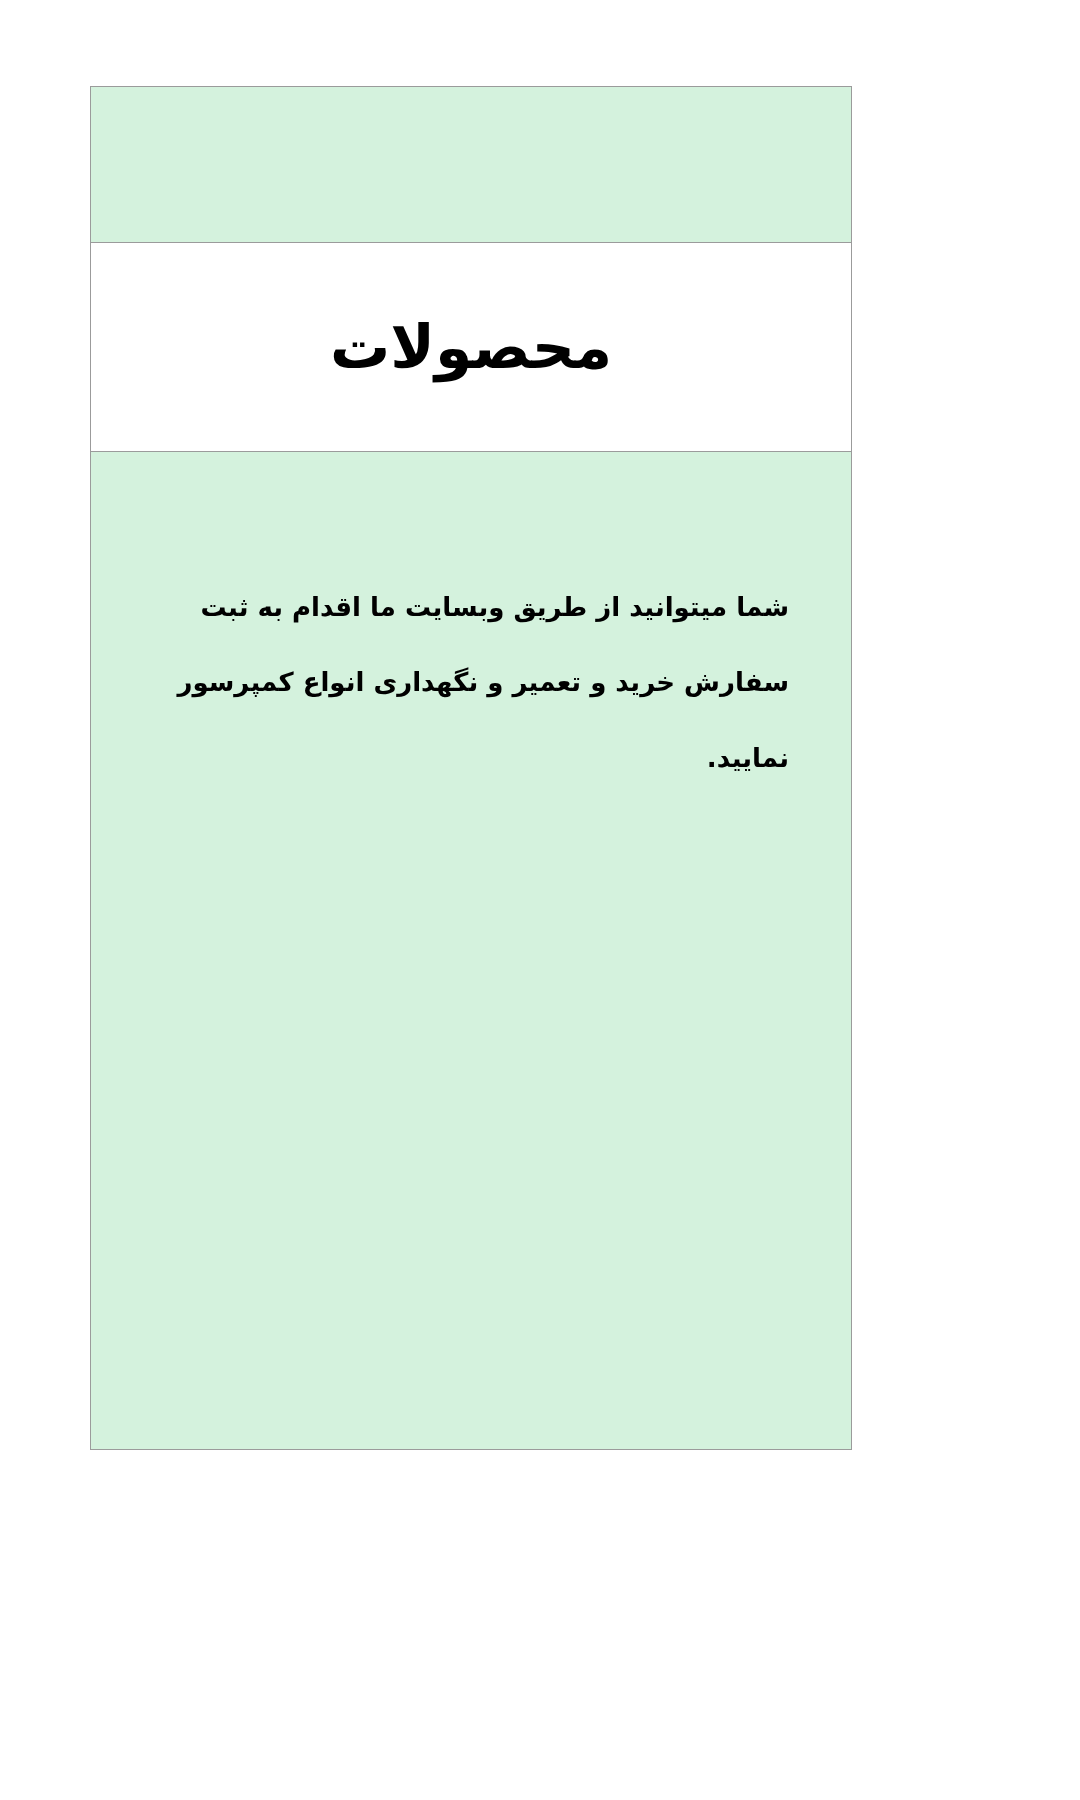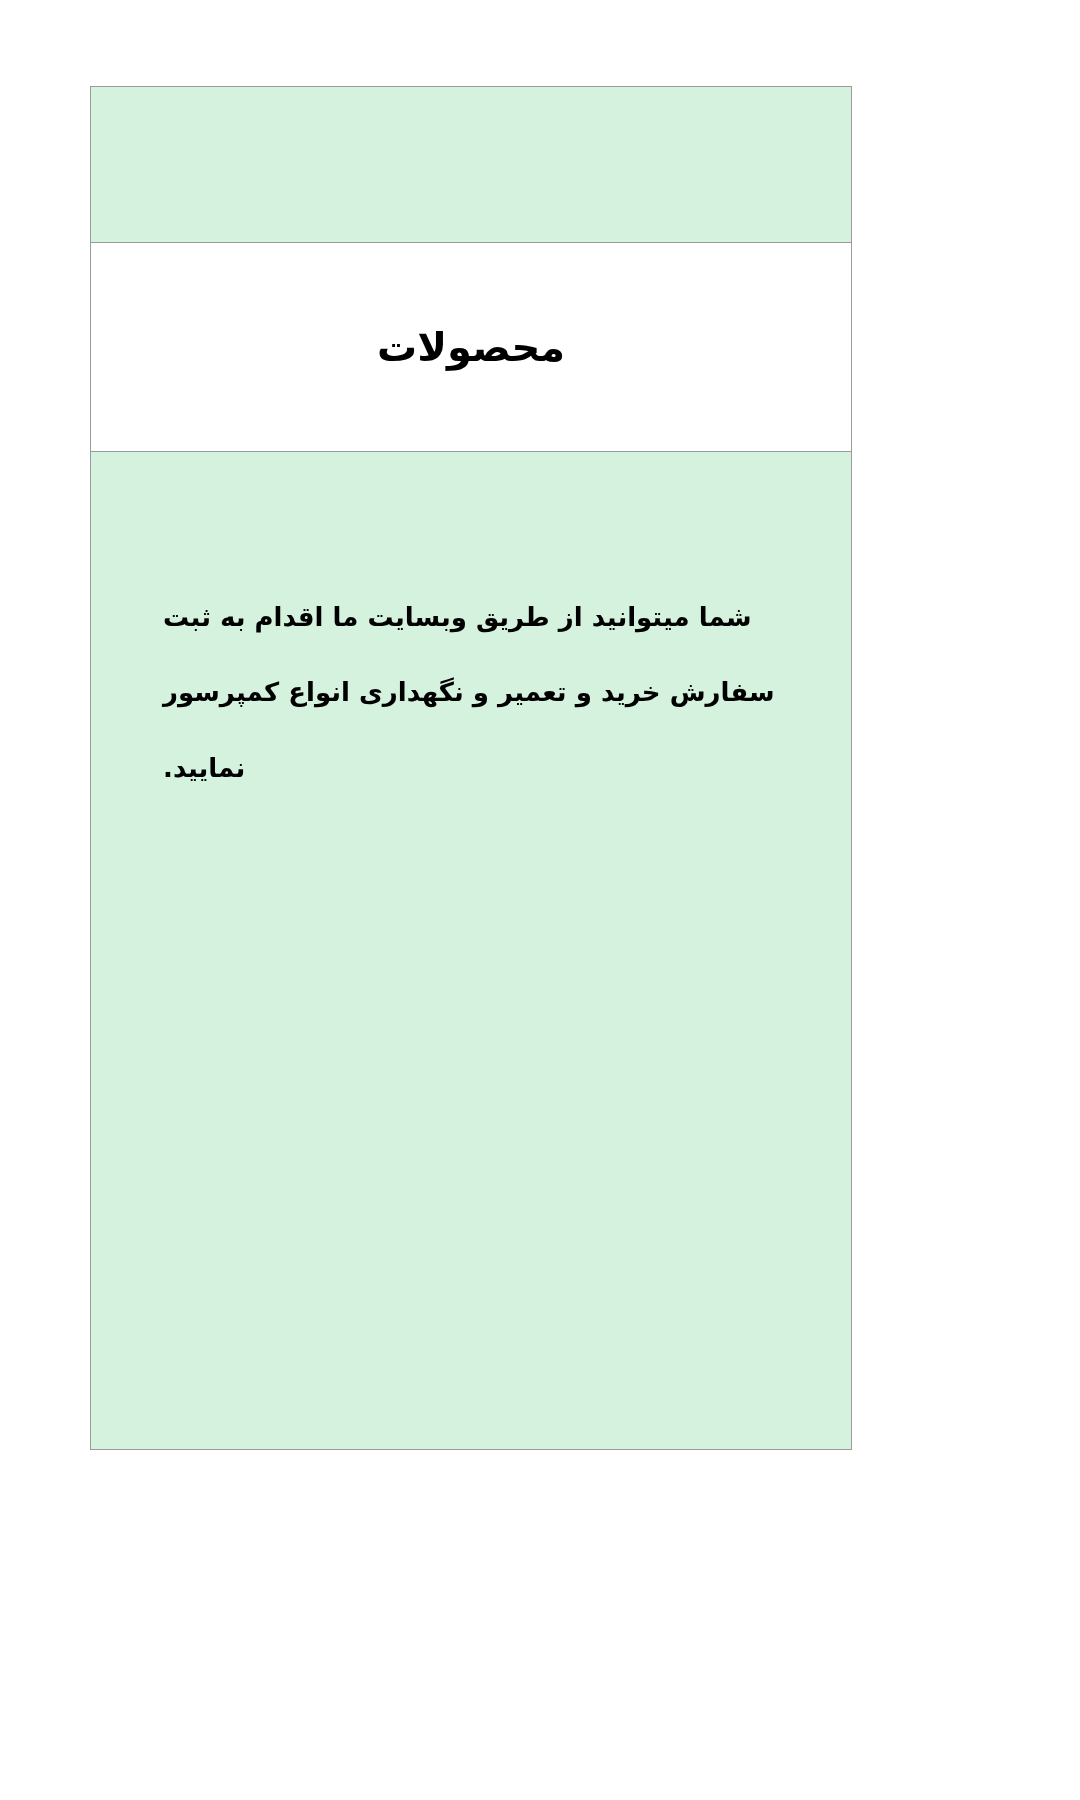"محصولات" .title-band h1 { font-size: 40px -> 60px }
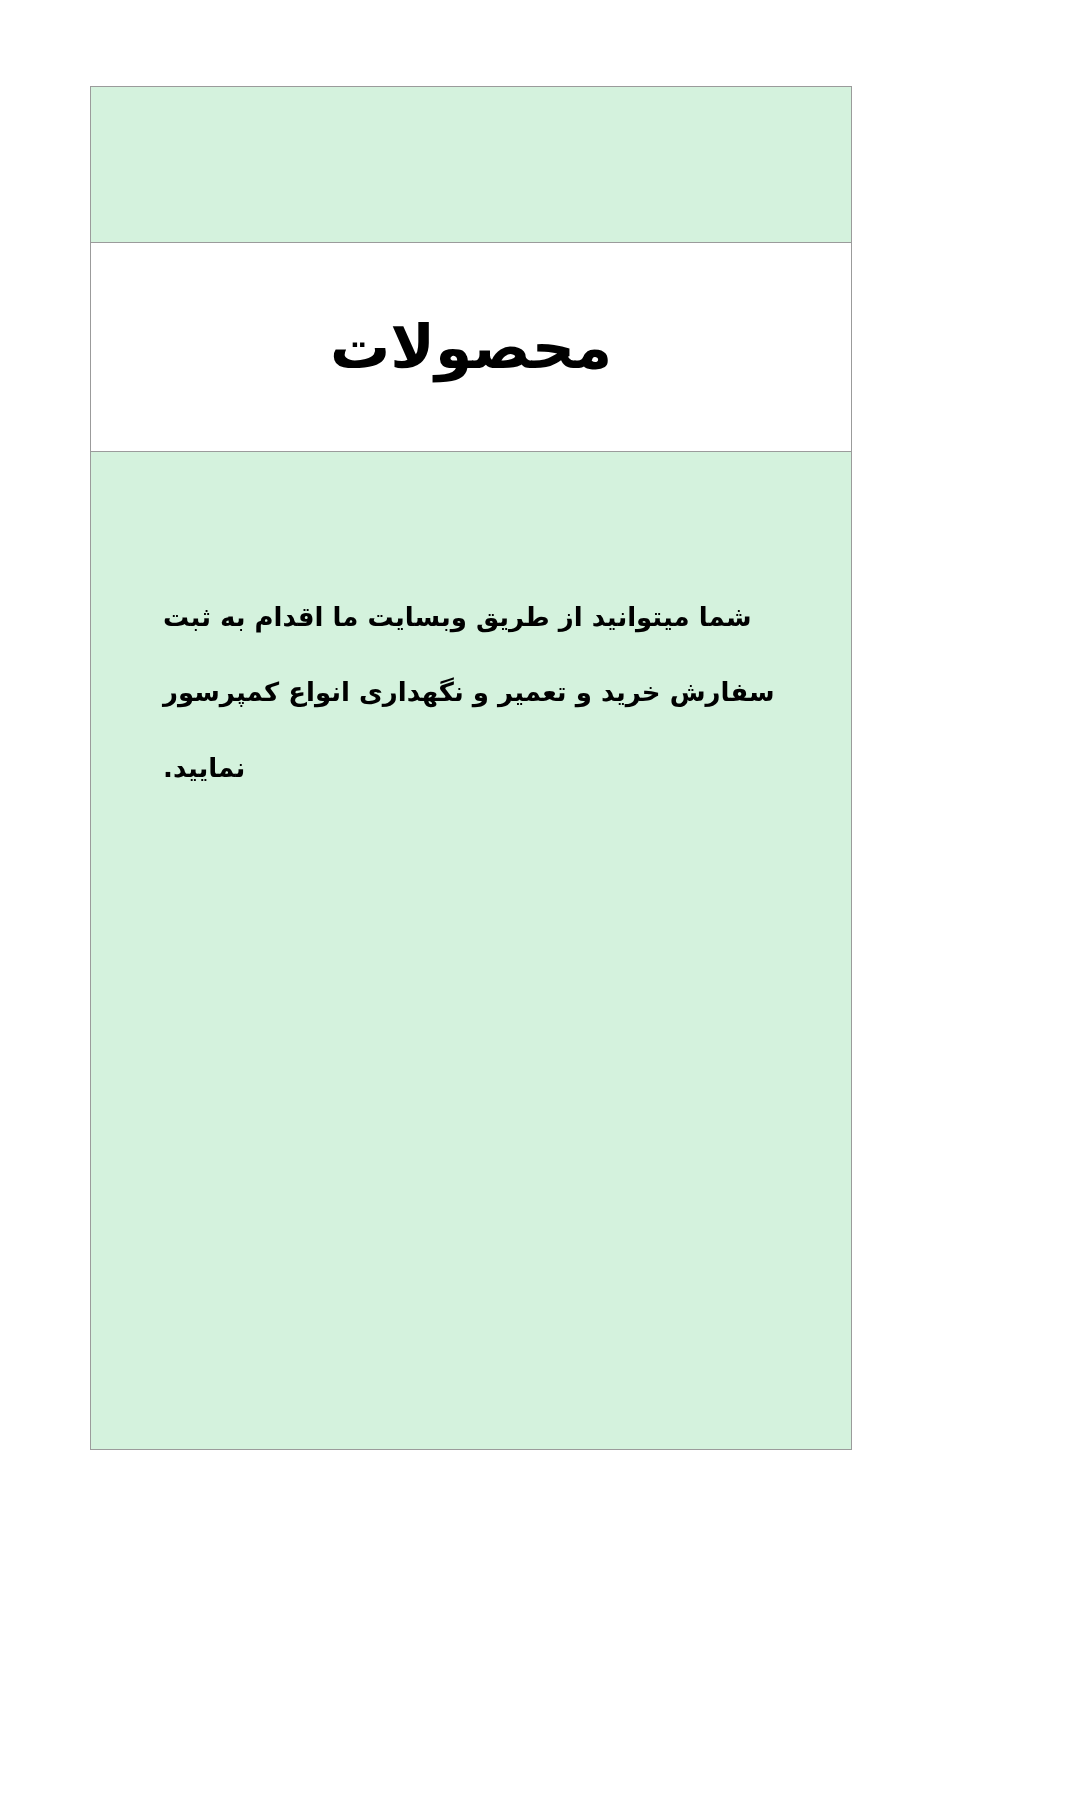"شما میتوانید از طریق وبسایت" .body-text { margin: 10px -> 0; text-align: left -> right }
